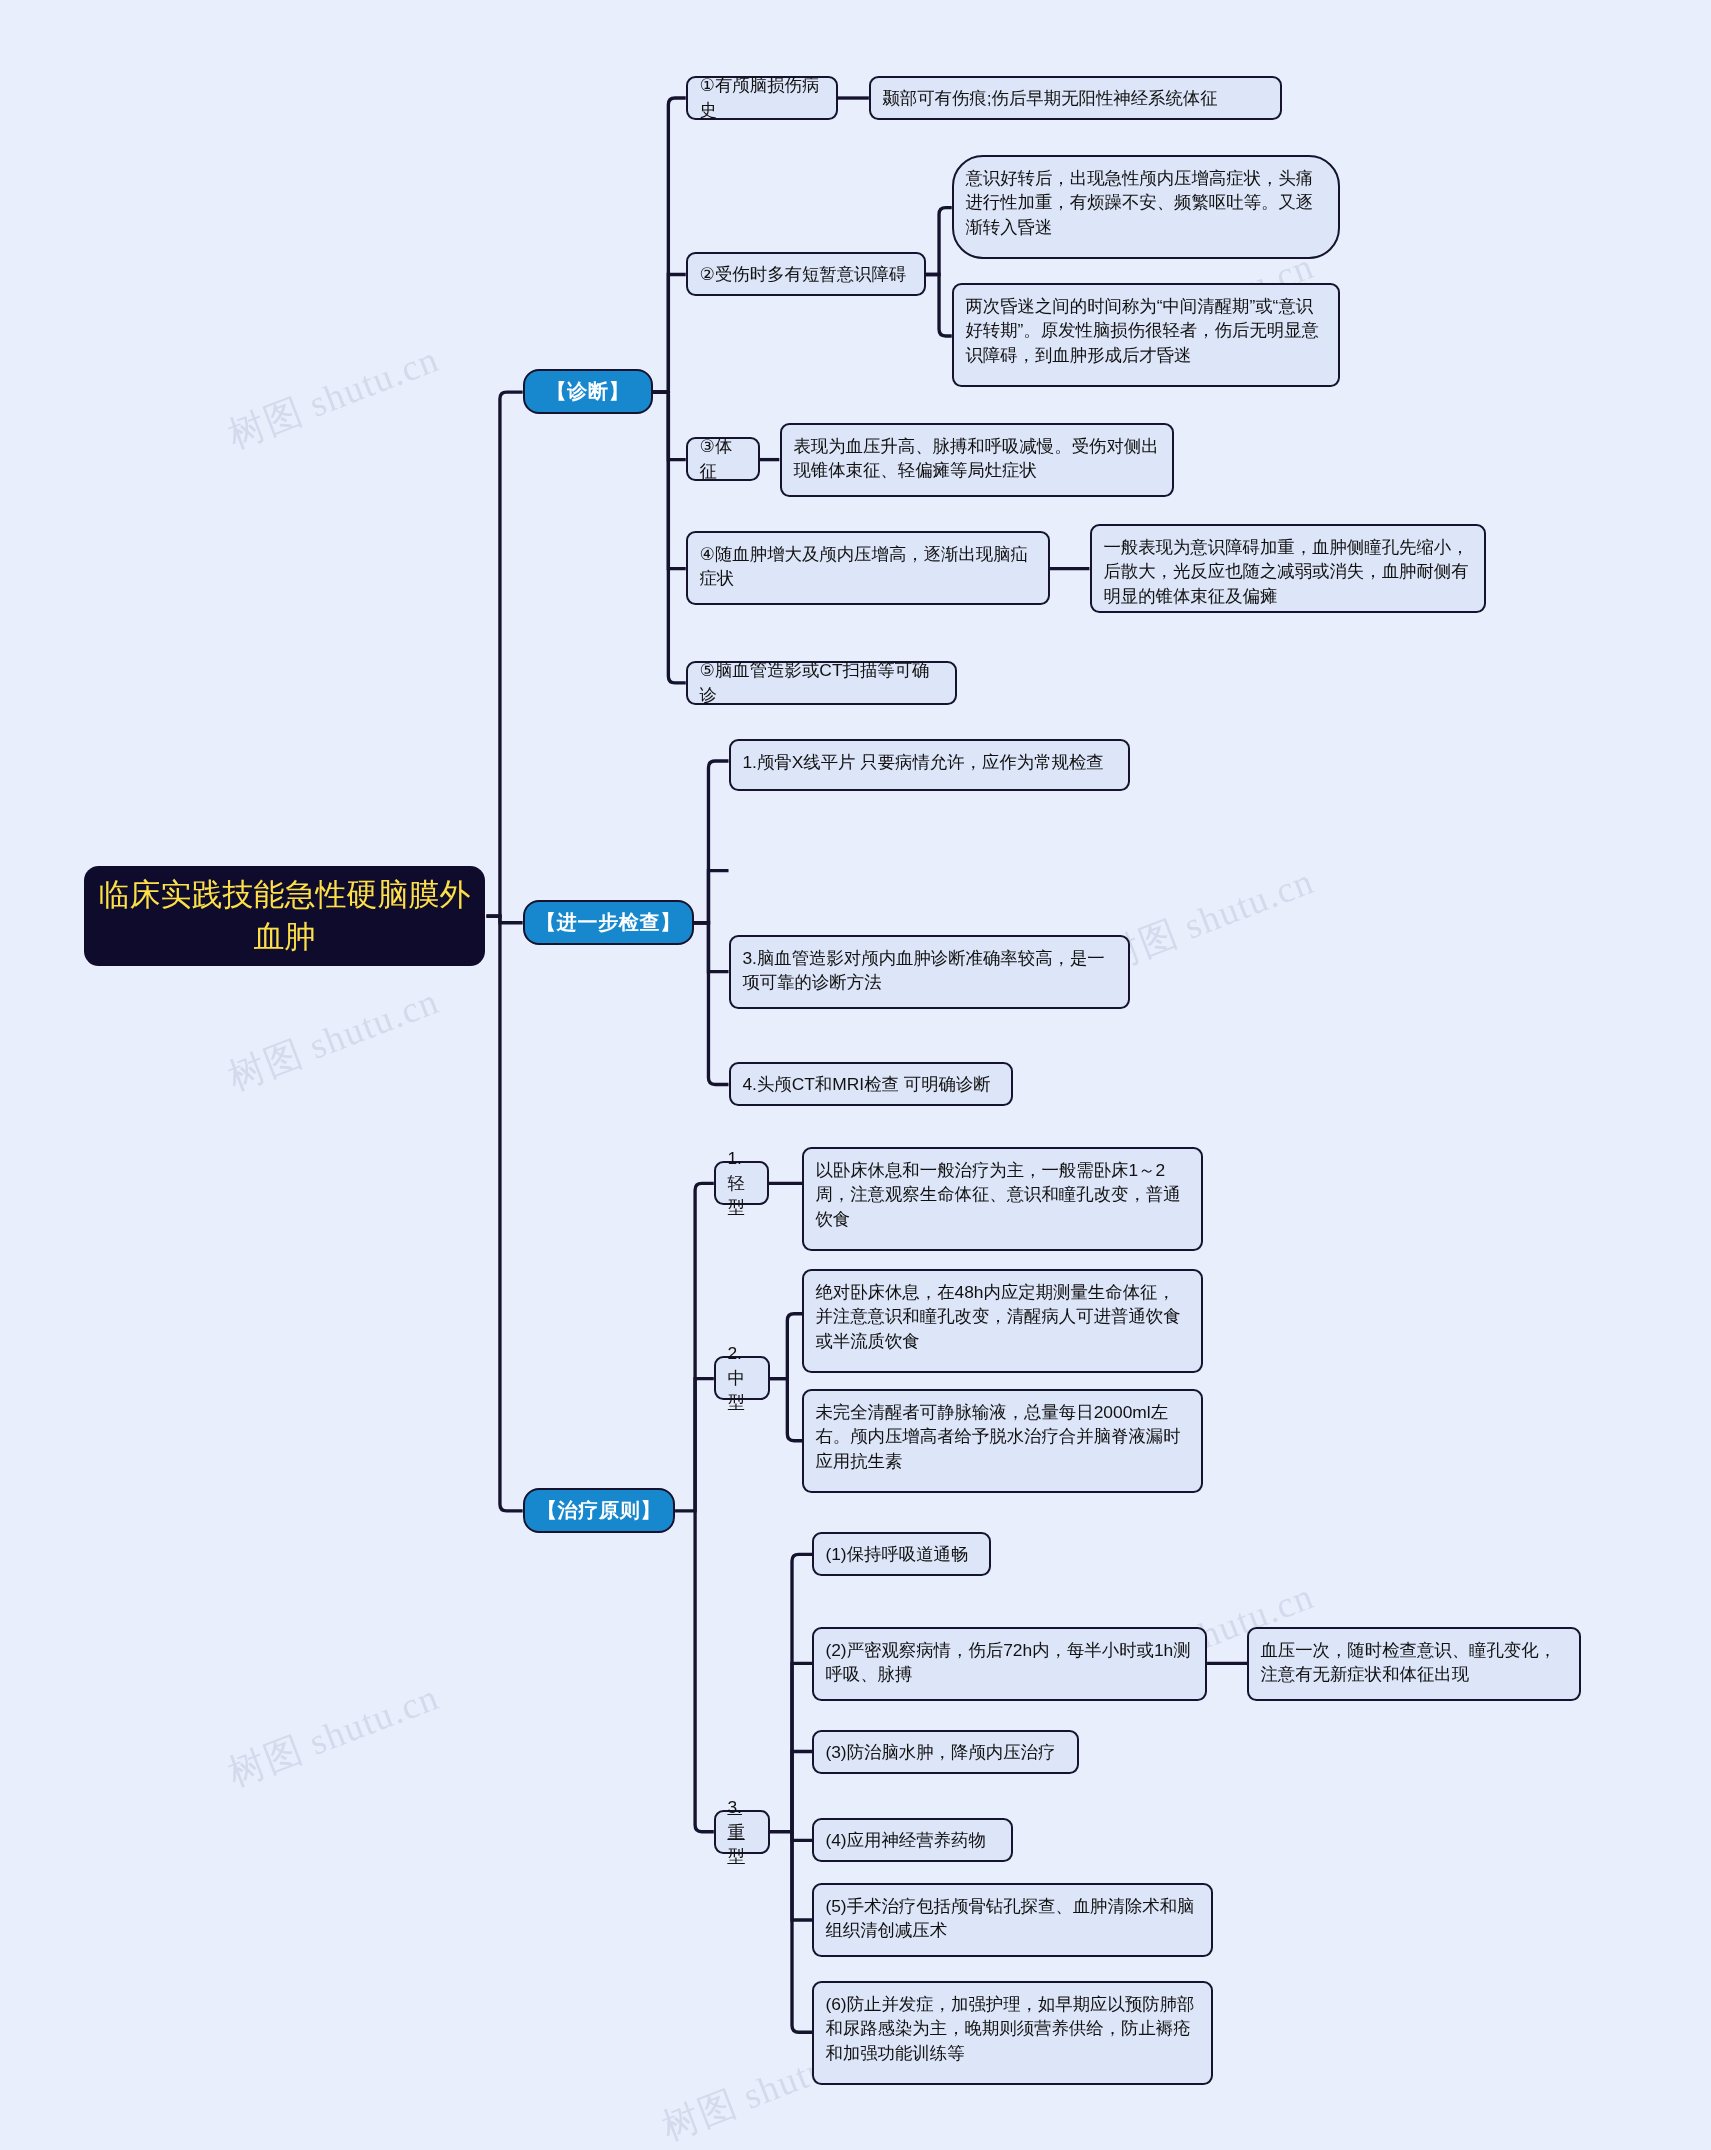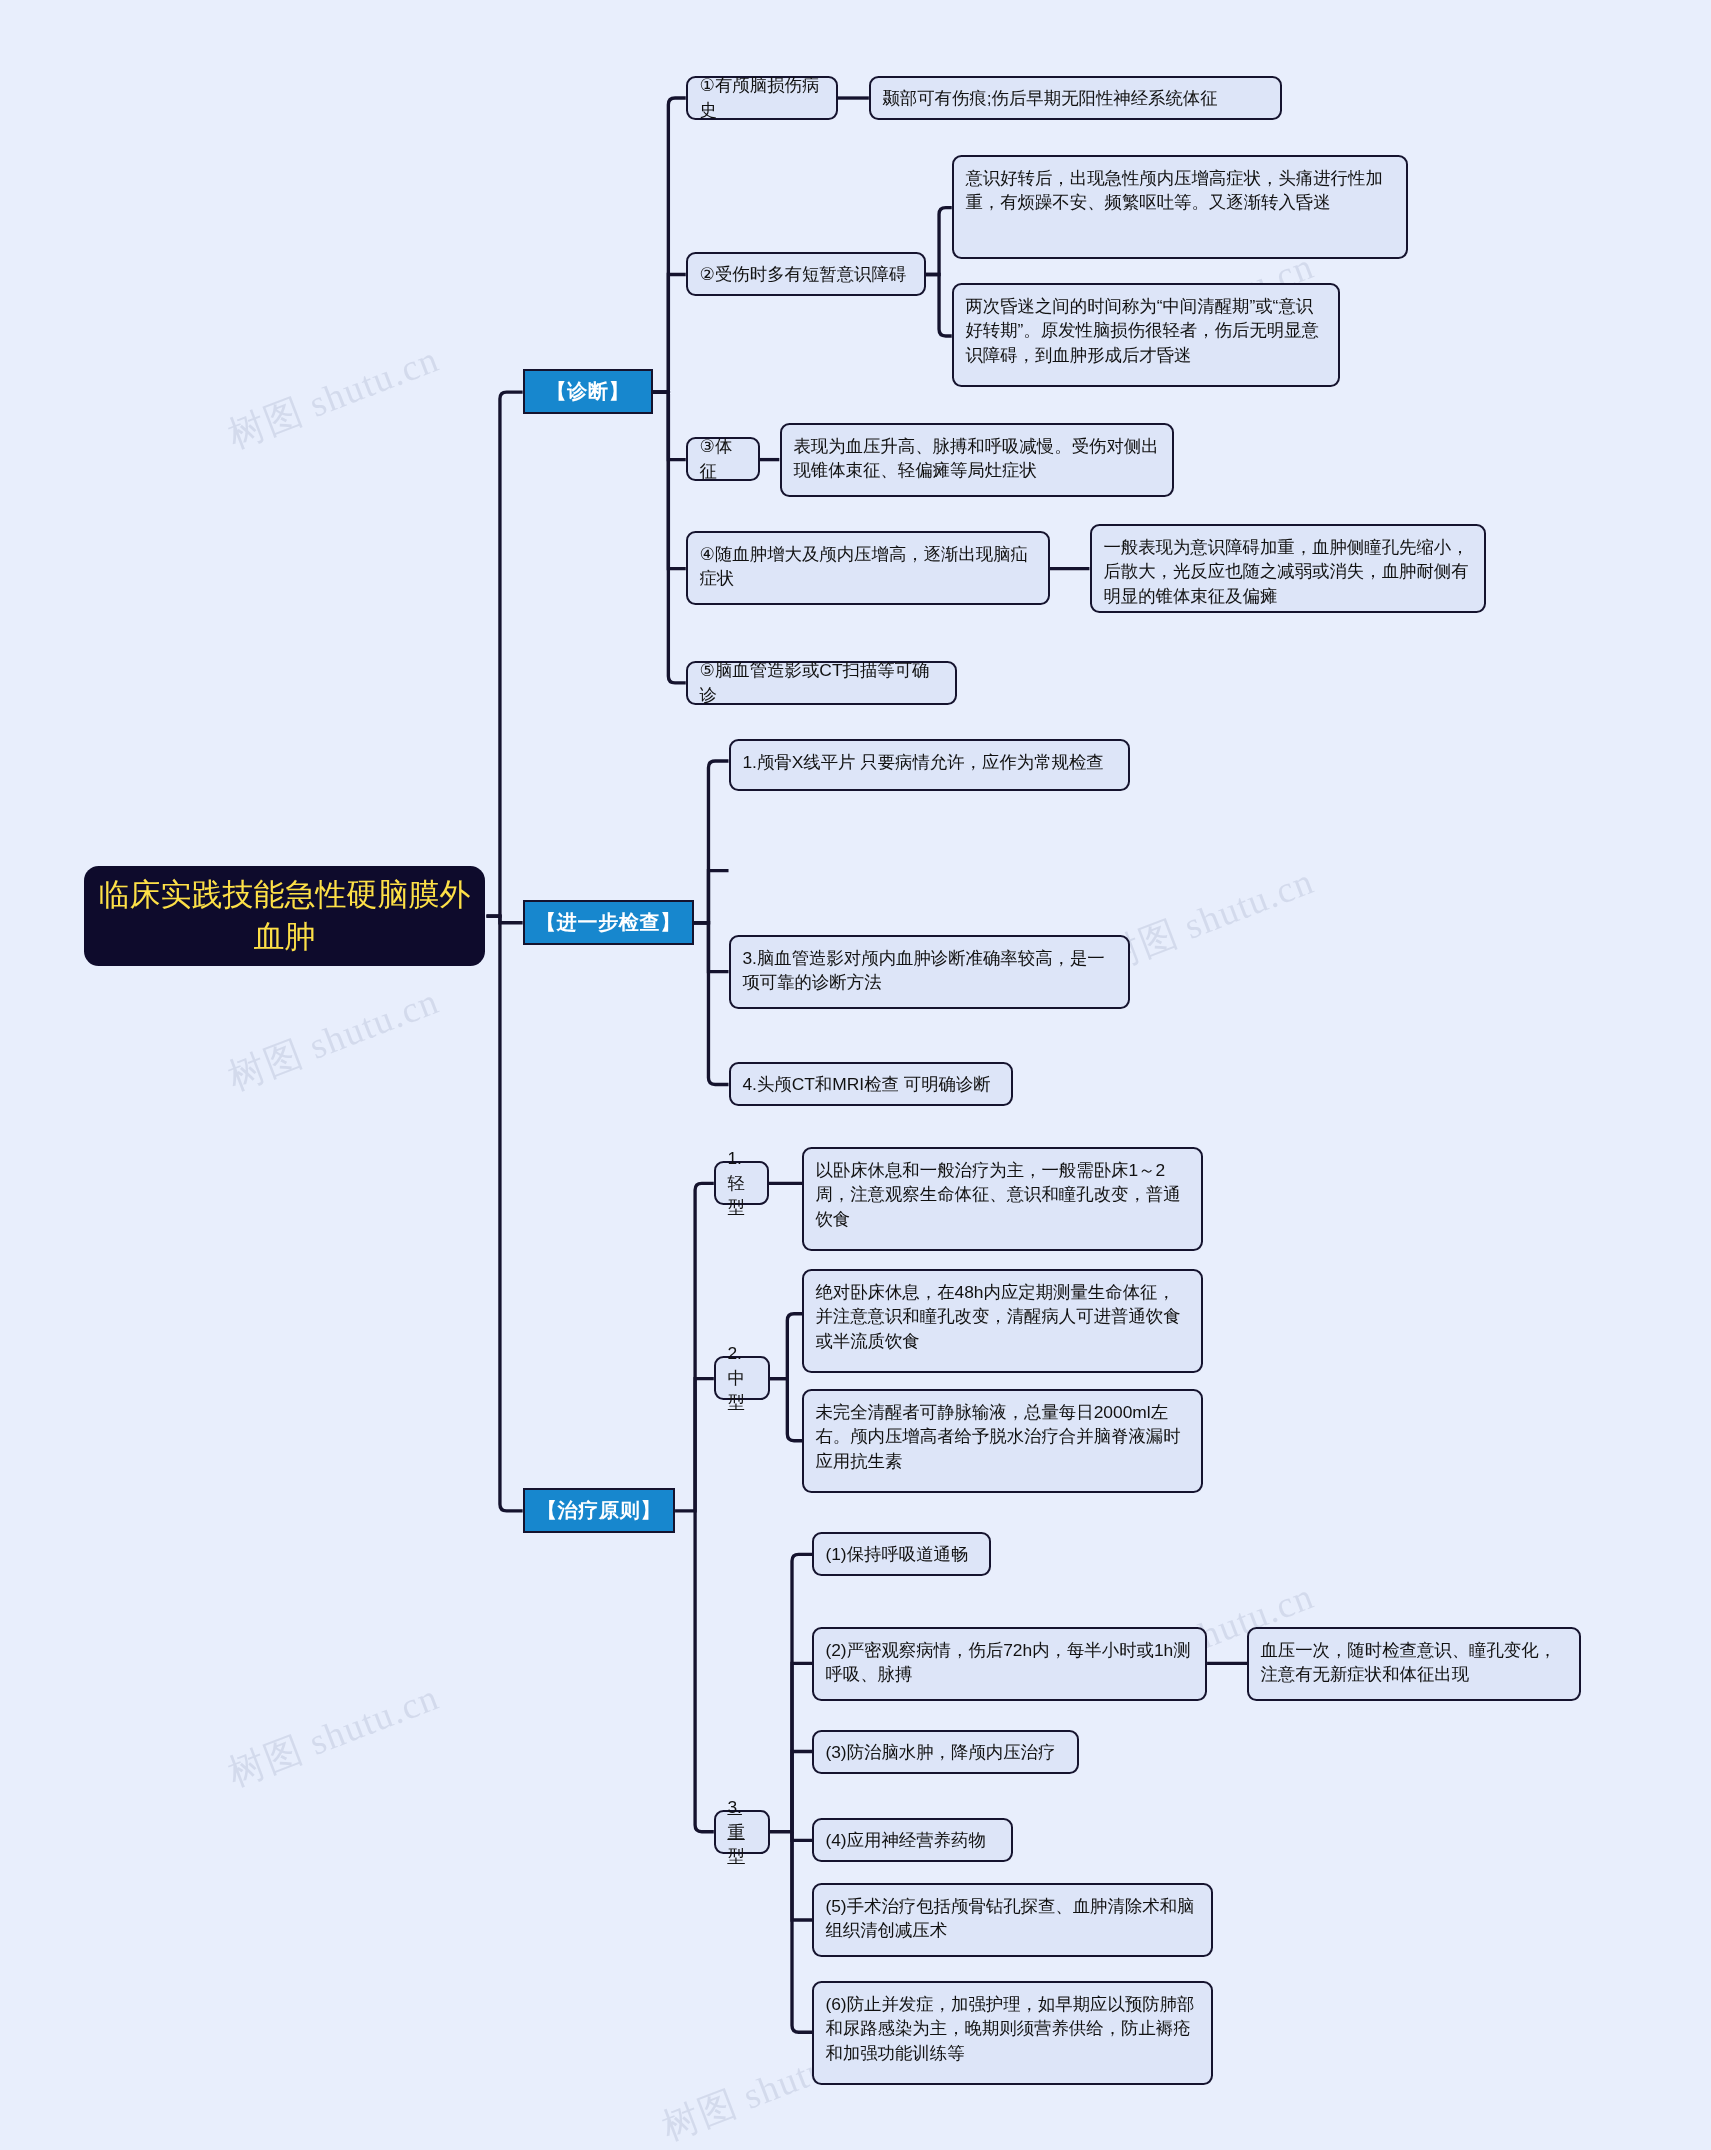"意识好转后，出现急性颅内压增高症状，头痛进行性加重，有烦躁不安、频繁呕吐等。又逐" div.node { border-radius: none -> 31px; width: 456px -> 388px }
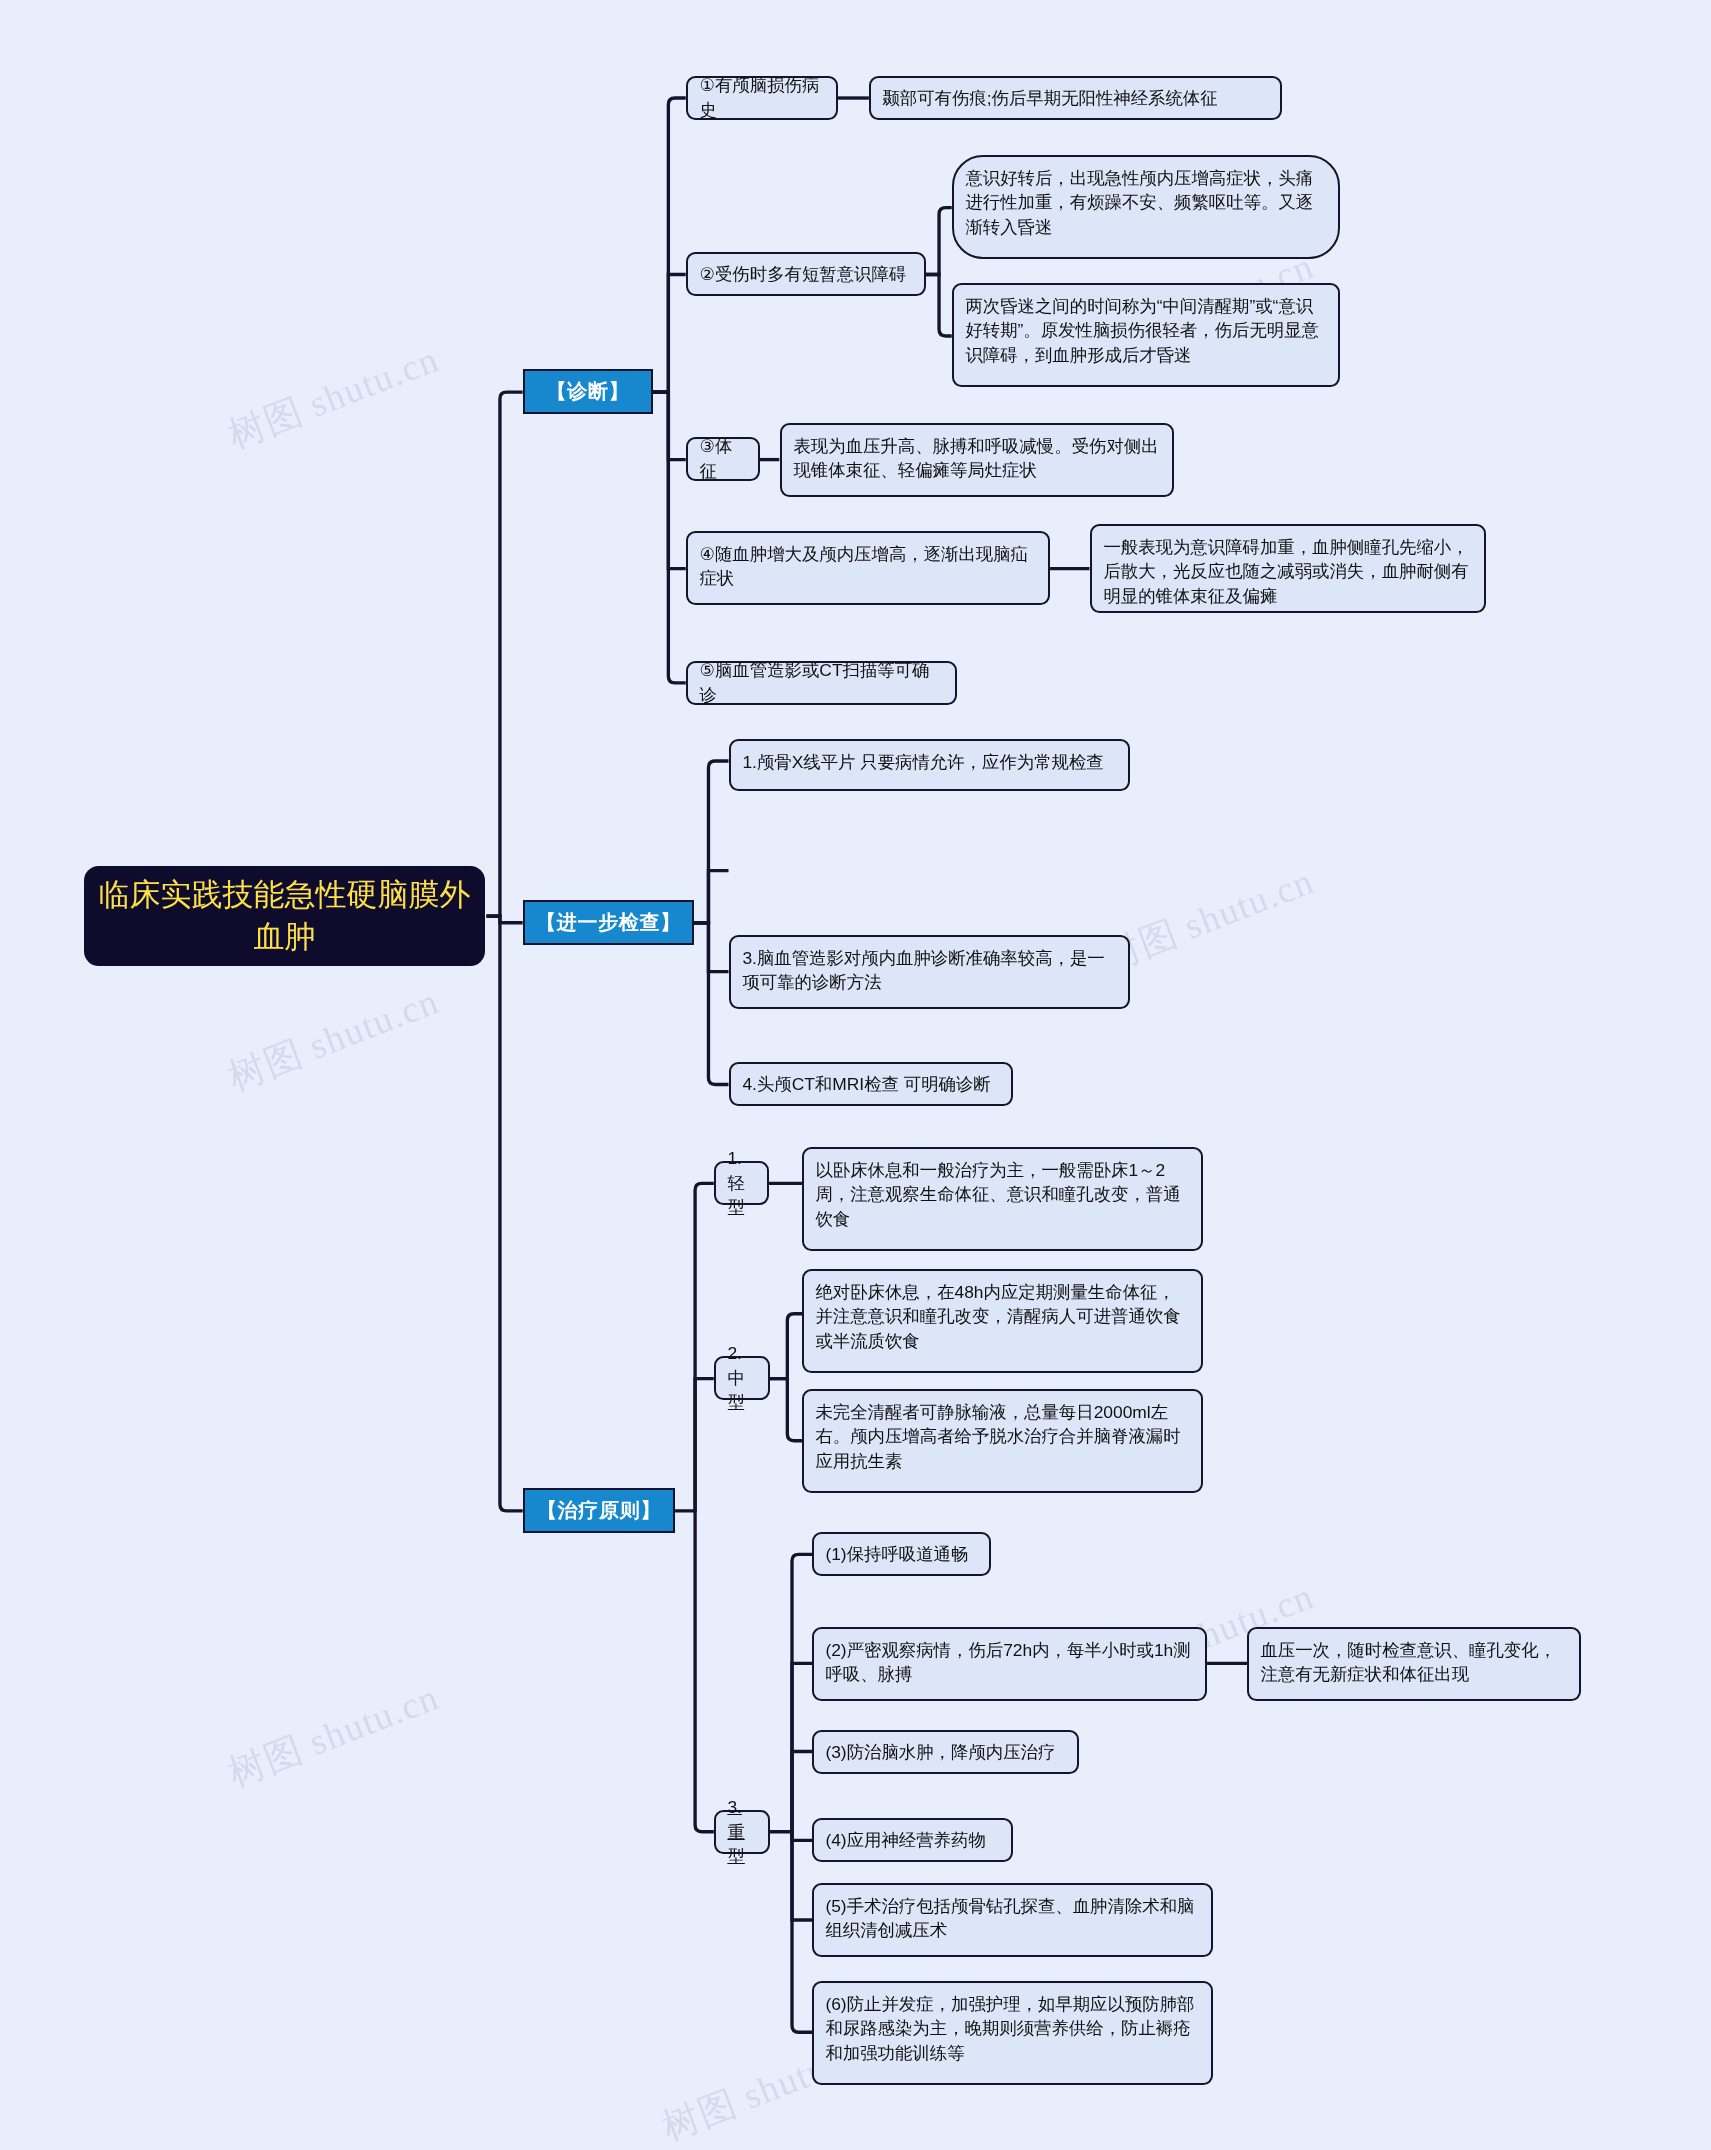"【诊断】" .branch { border-radius: 0 -> 16px }
